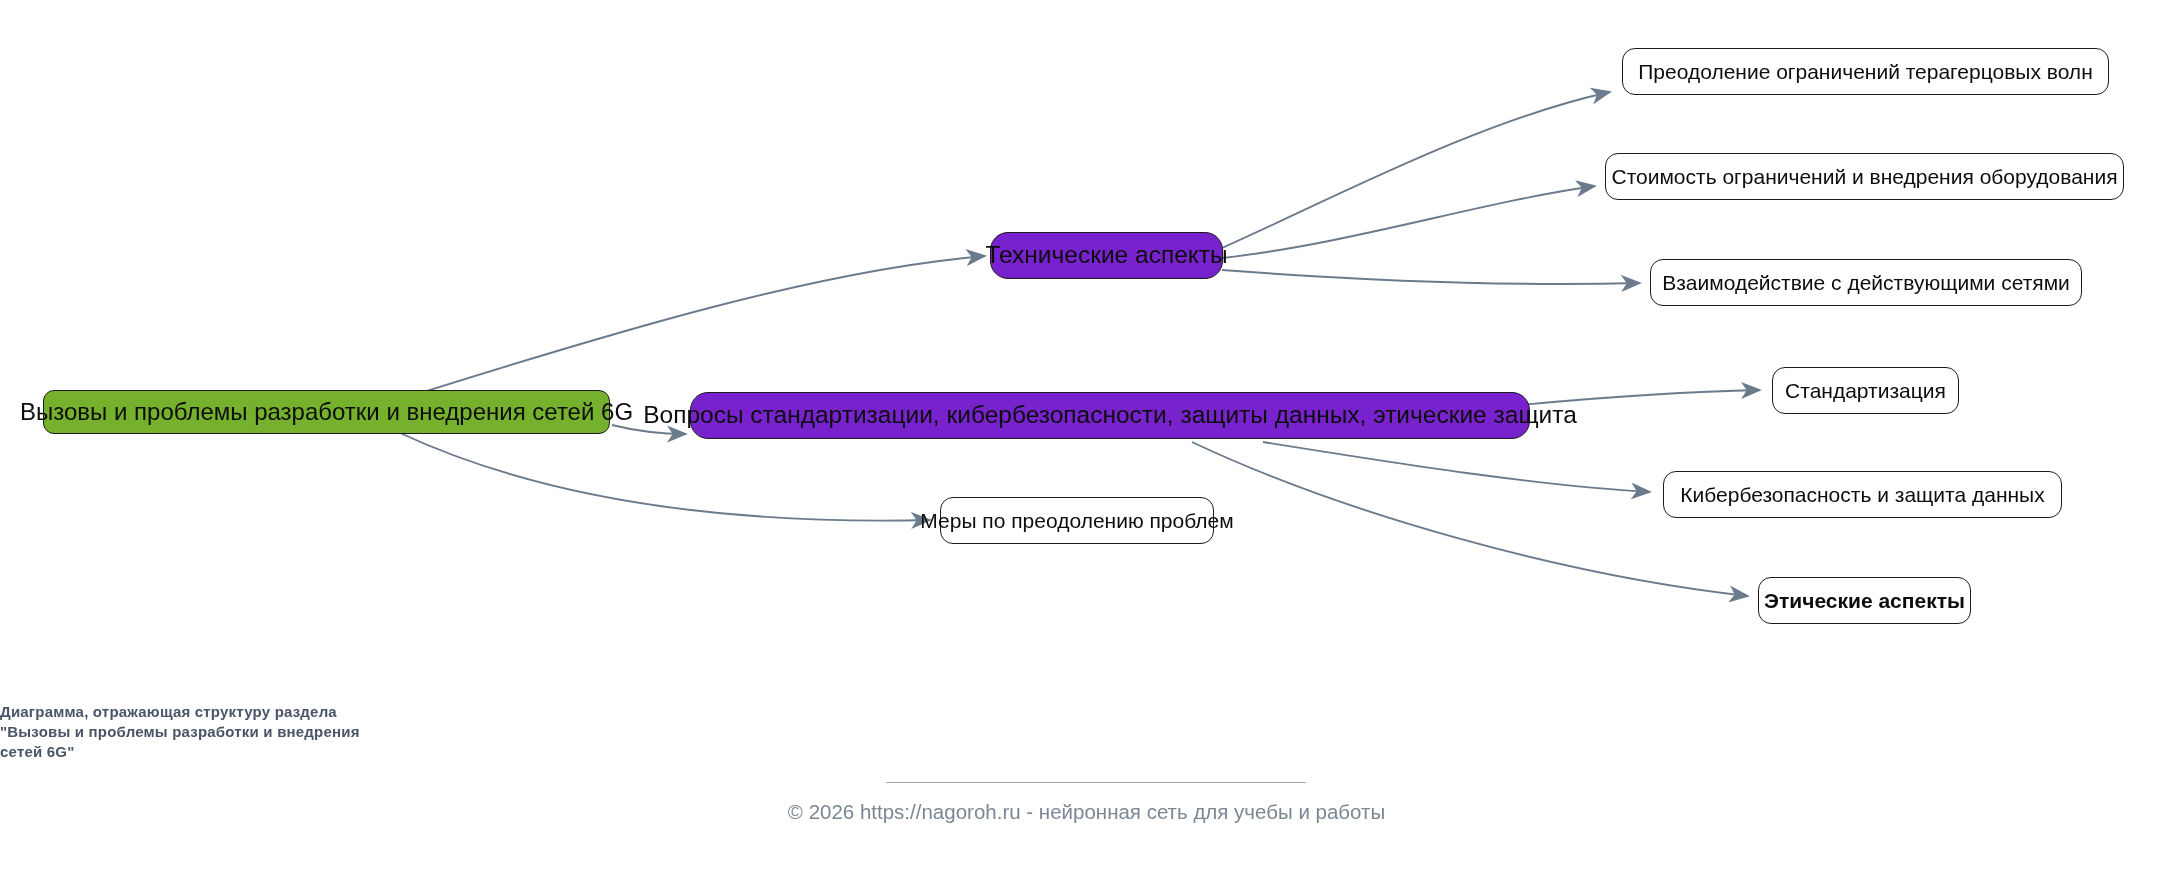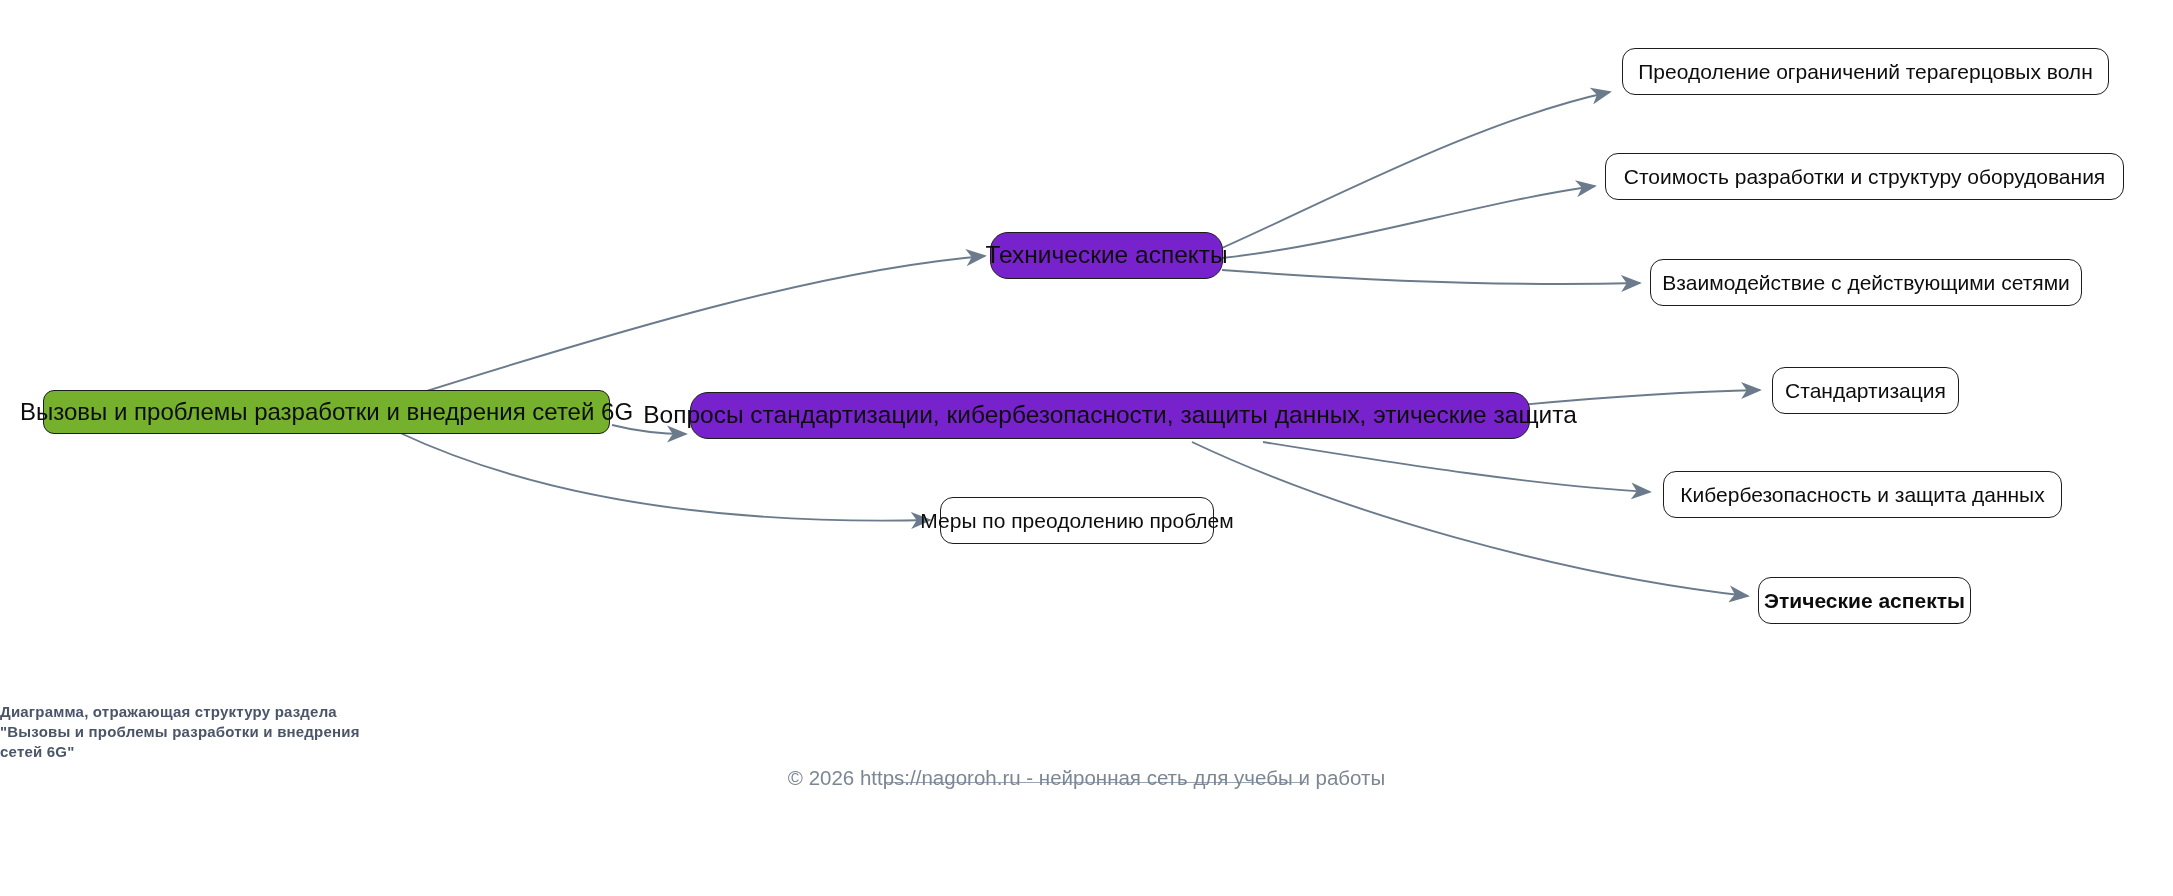"Стоимость разработки и структуру" span.lbl { text: разработки и структуру -> ограничений и внедрения }
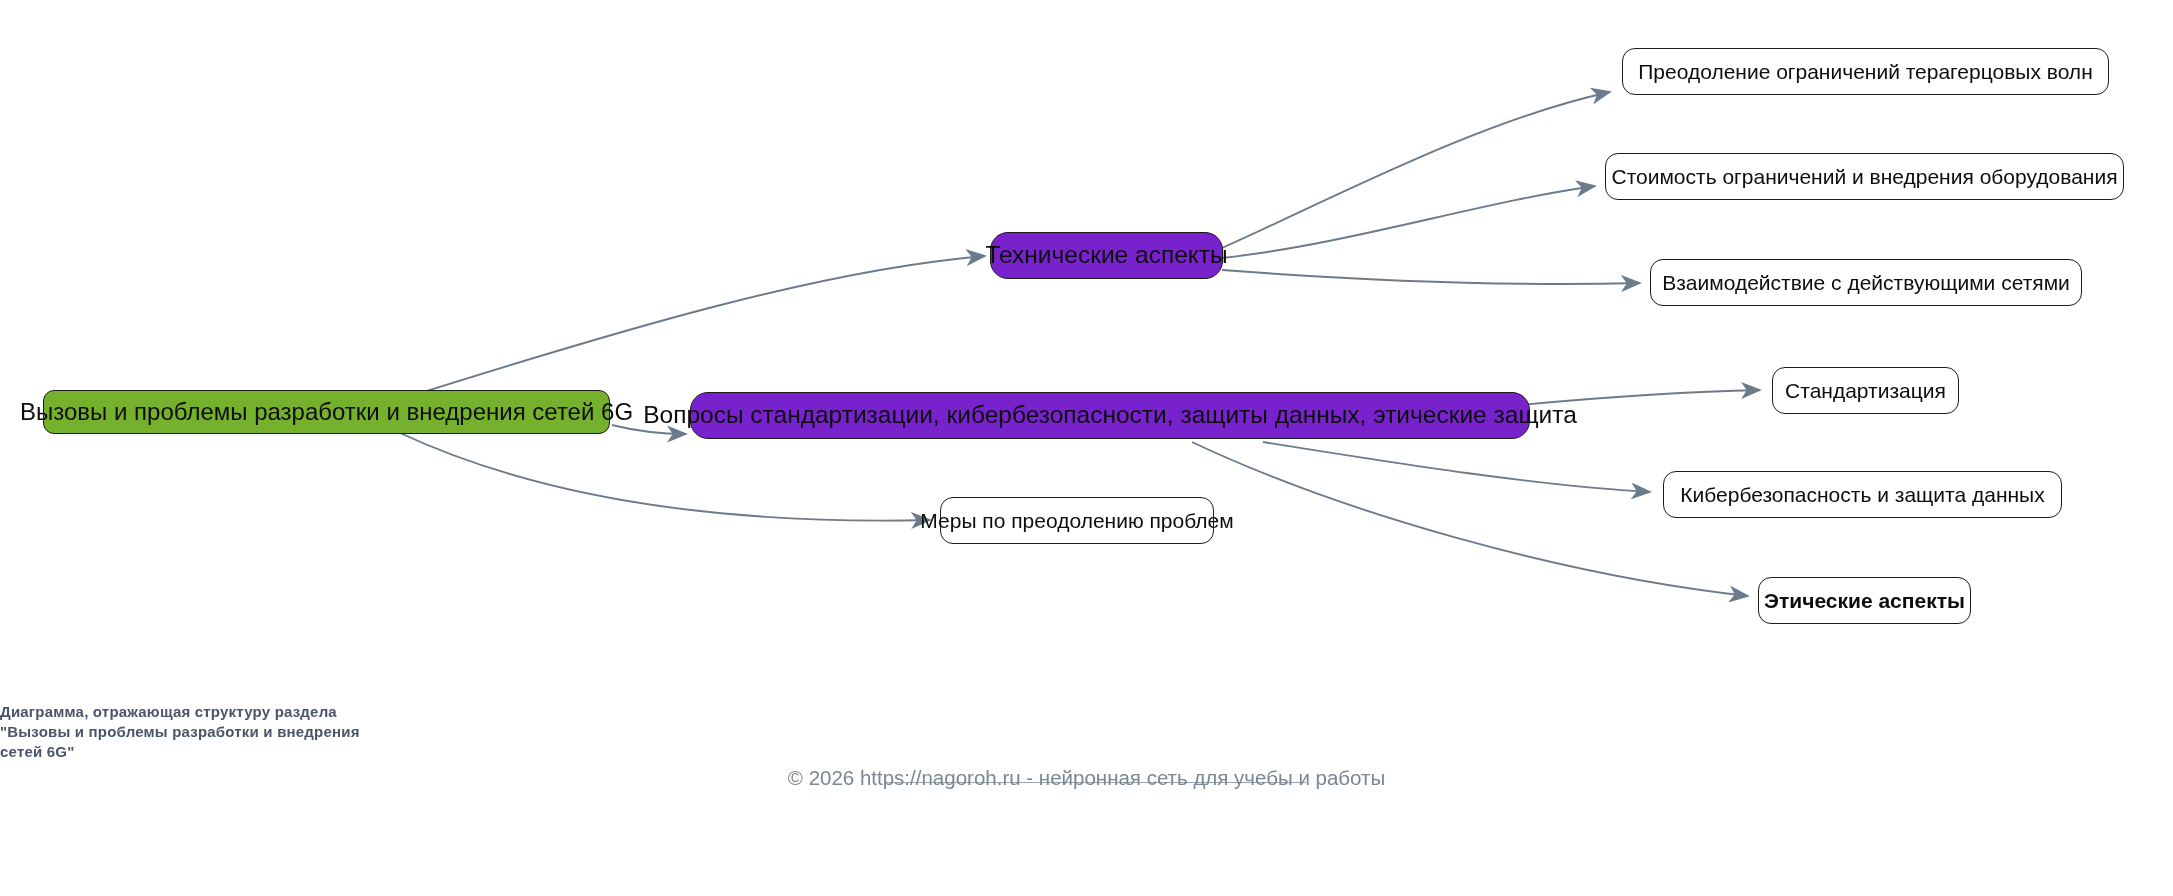"© 2026 https://nagoroh.ru - нейронная" #footer { top: 766px -> 800px }
